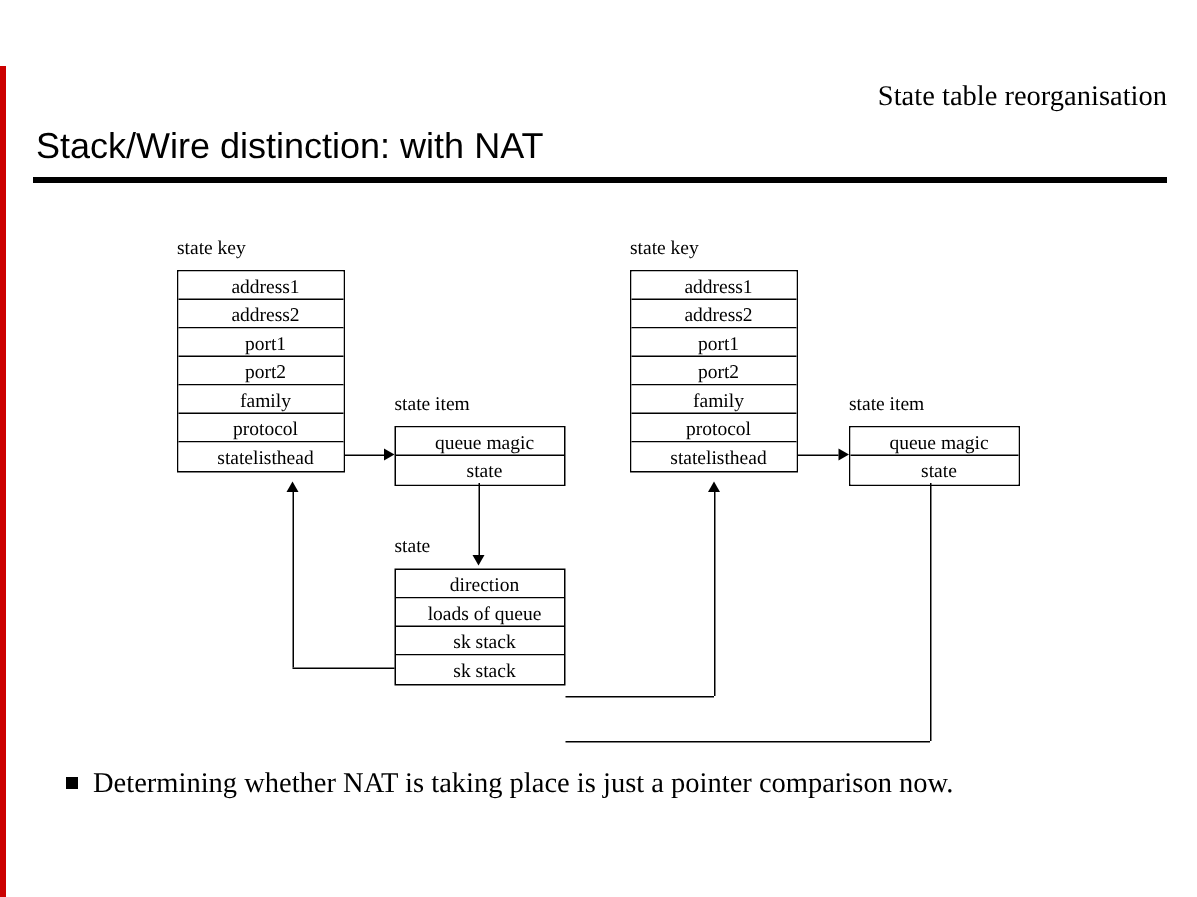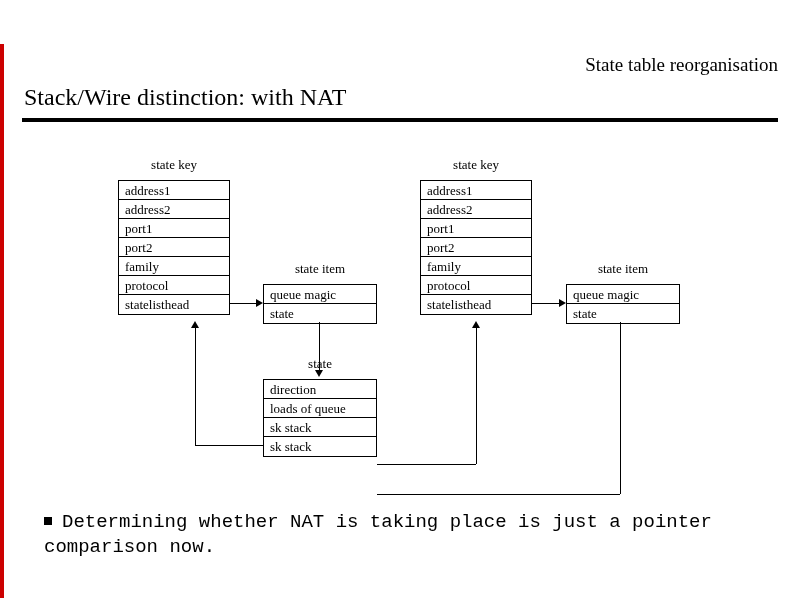"Stack/Wire distinction: with NAT" .slide-title { font-family: Liberation Serif, serif -> Liberation Sans, sans-serif }
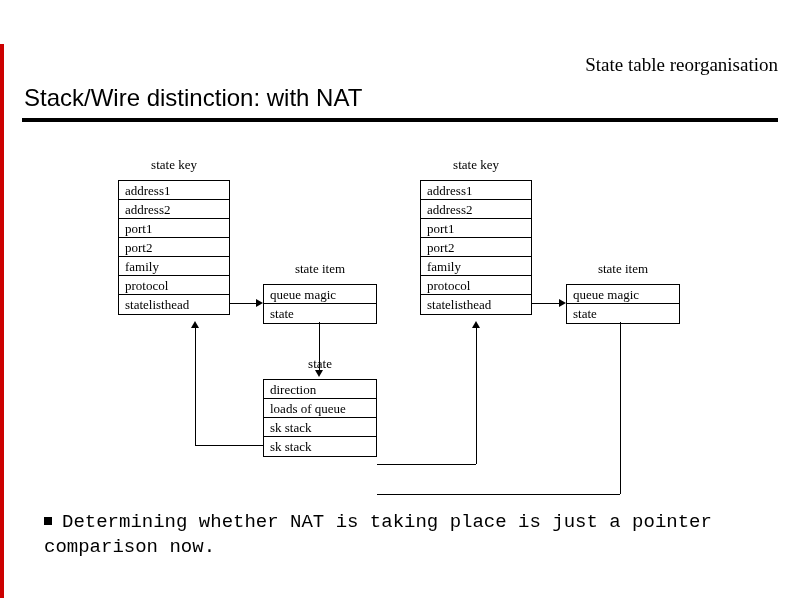"state key" .caption { text-align: center -> left }
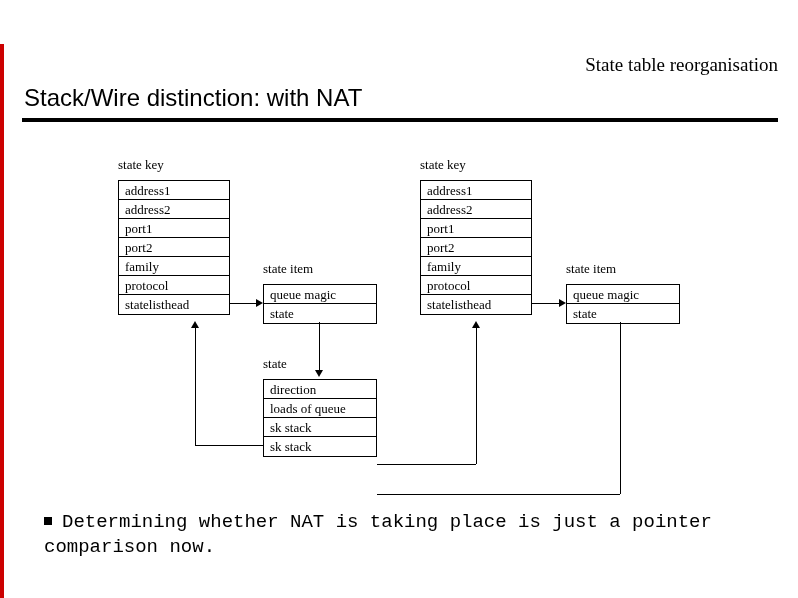"address1" .boxgroup { text-align: none -> center }
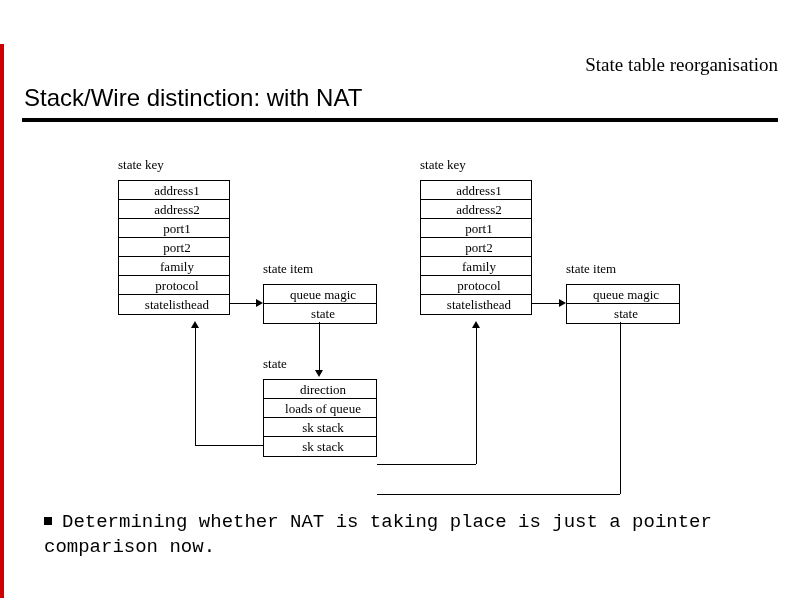"Determining whether NAT is taking" .bullet { font-family: Liberation Mono, monospace -> Liberation Serif, serif }
